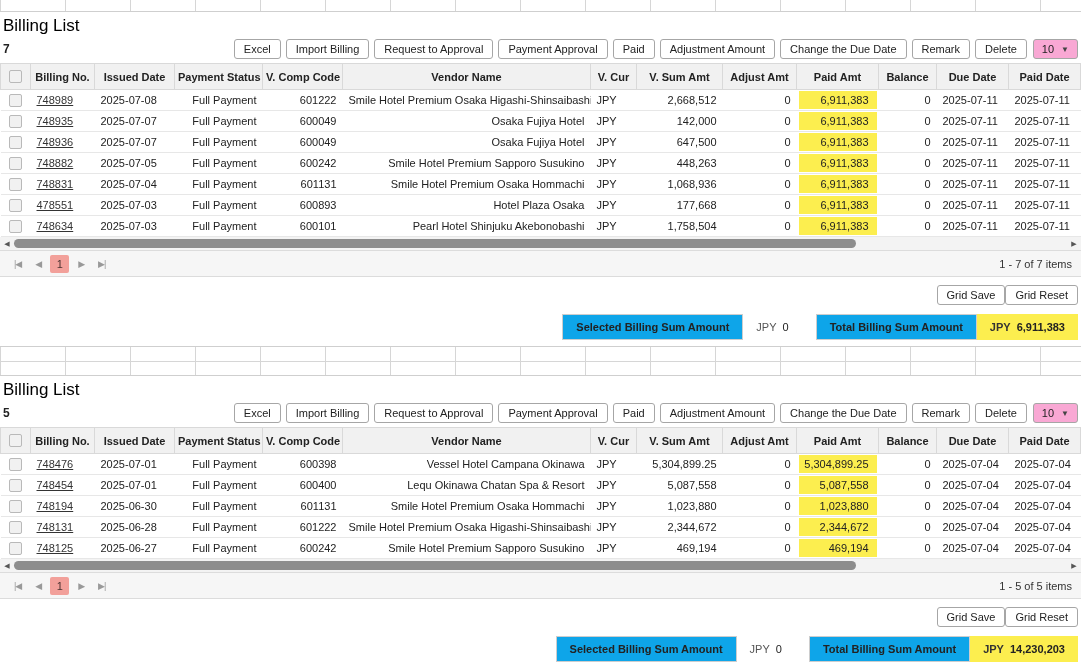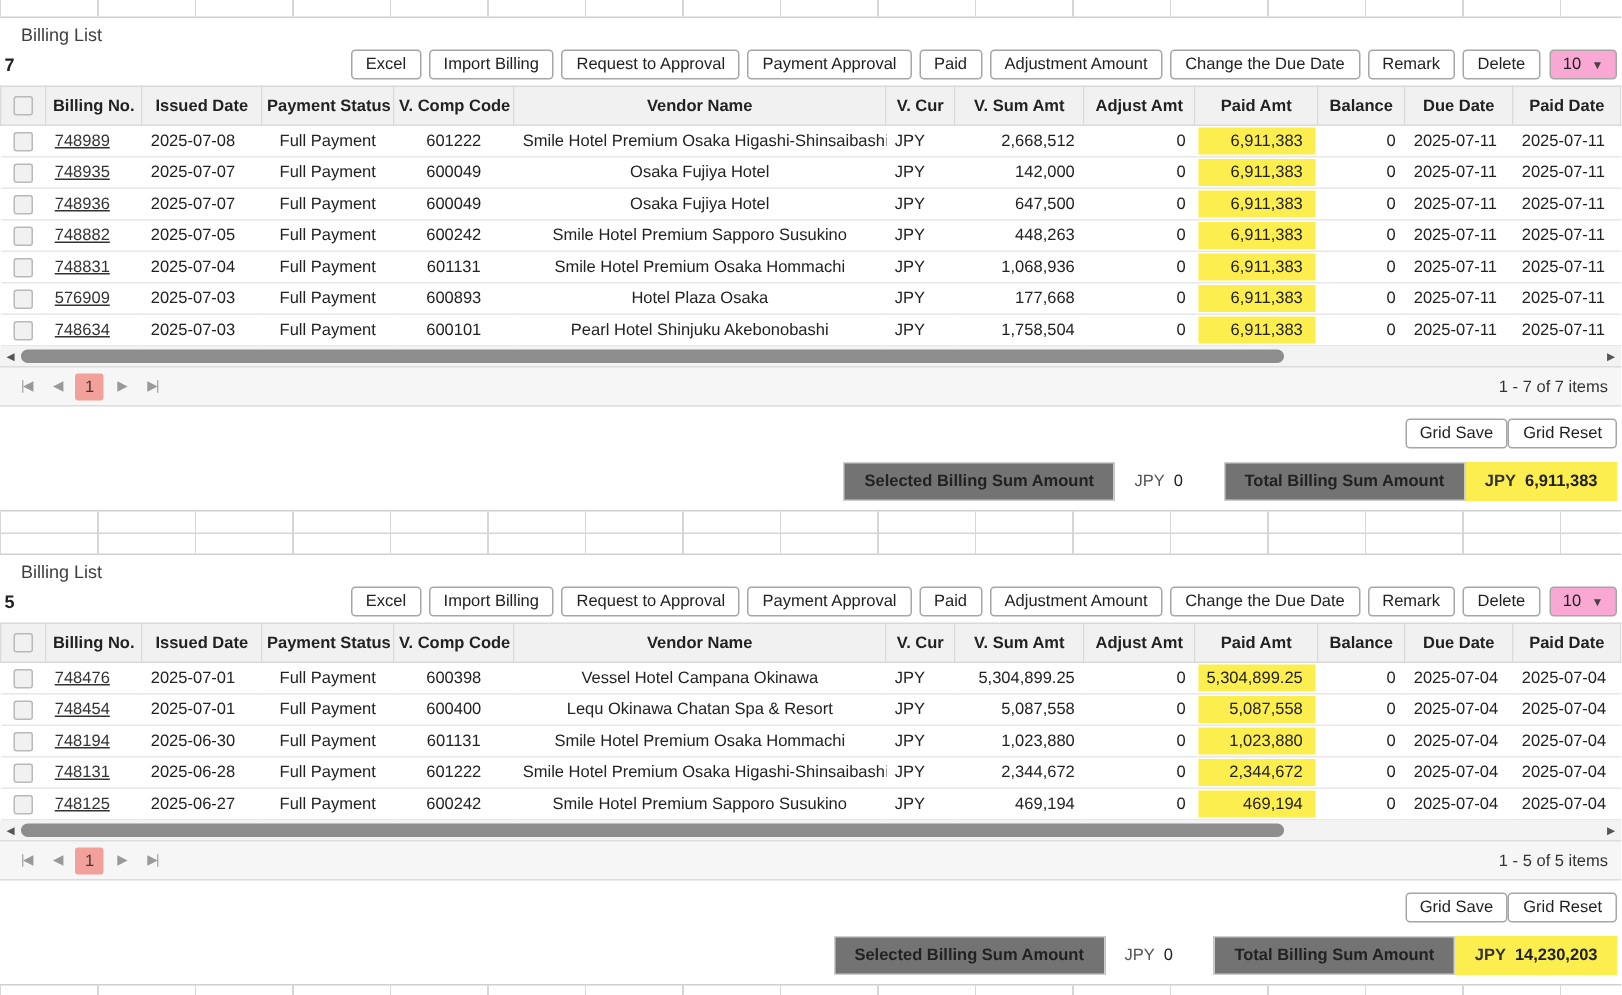"Billing List" .list-title { color: #404040 -> #000000; font-size: 12px -> 17px; margin-left: 11px -> none }
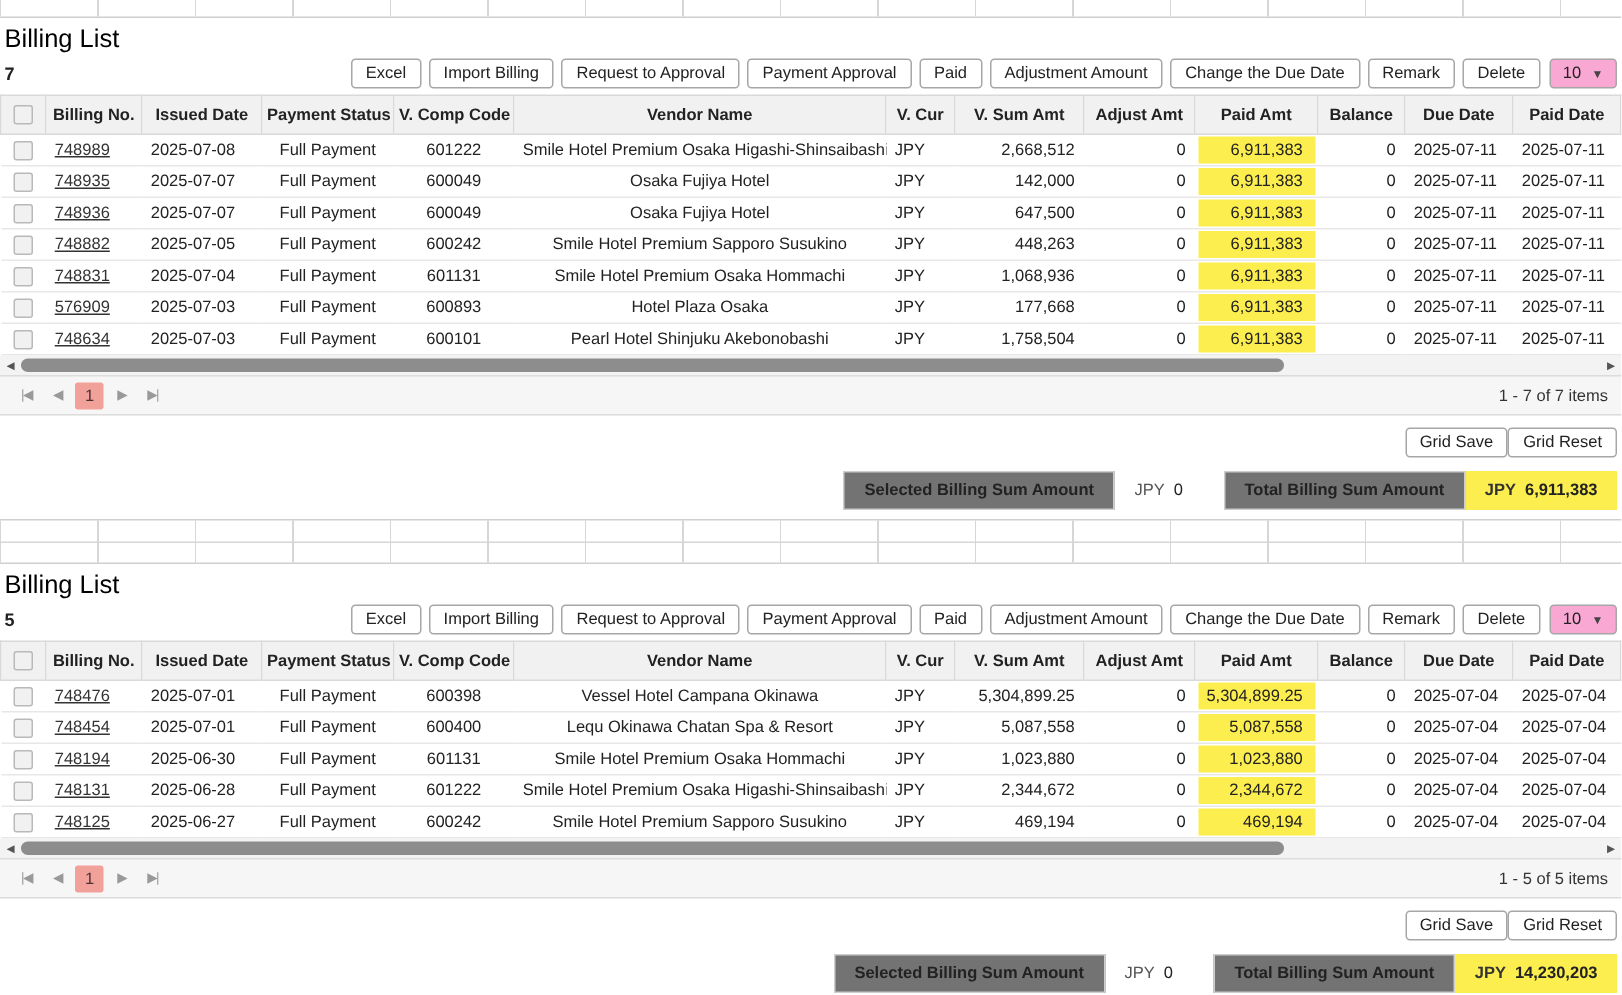"Full Payment" .c-left { text-align: center -> right }
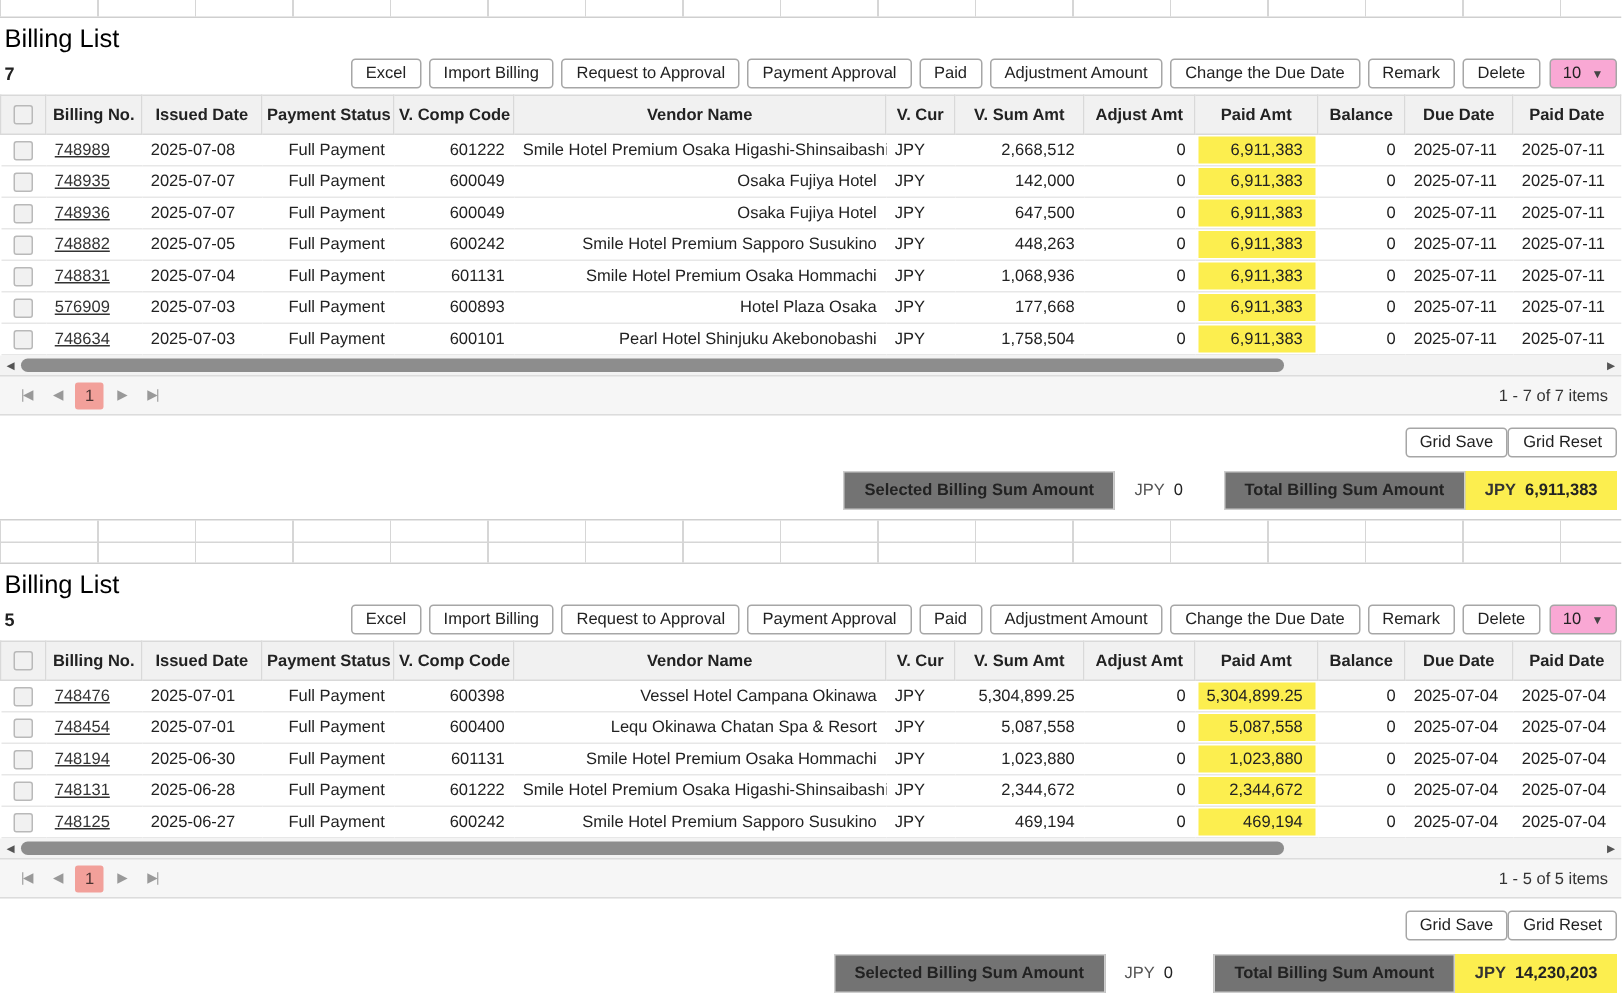"576909" a.blink { text: 576909 -> 478551 }
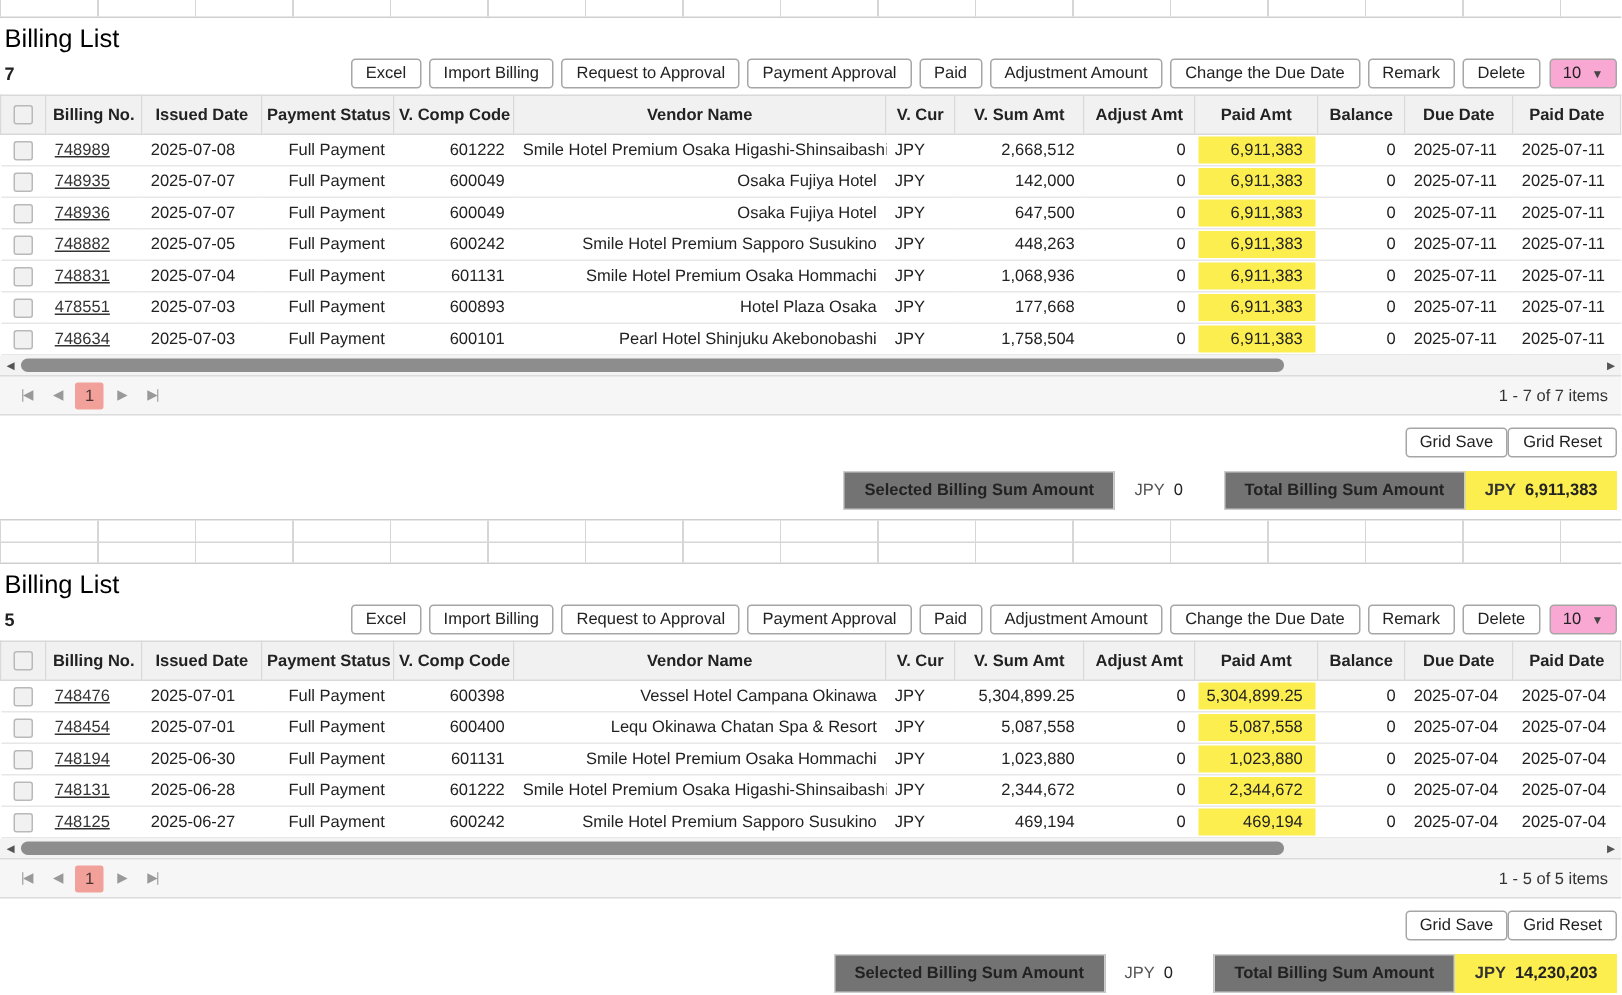"Selected Billing Sum Amount" .sum-label { background: #737373 -> #0ea5e9 }
